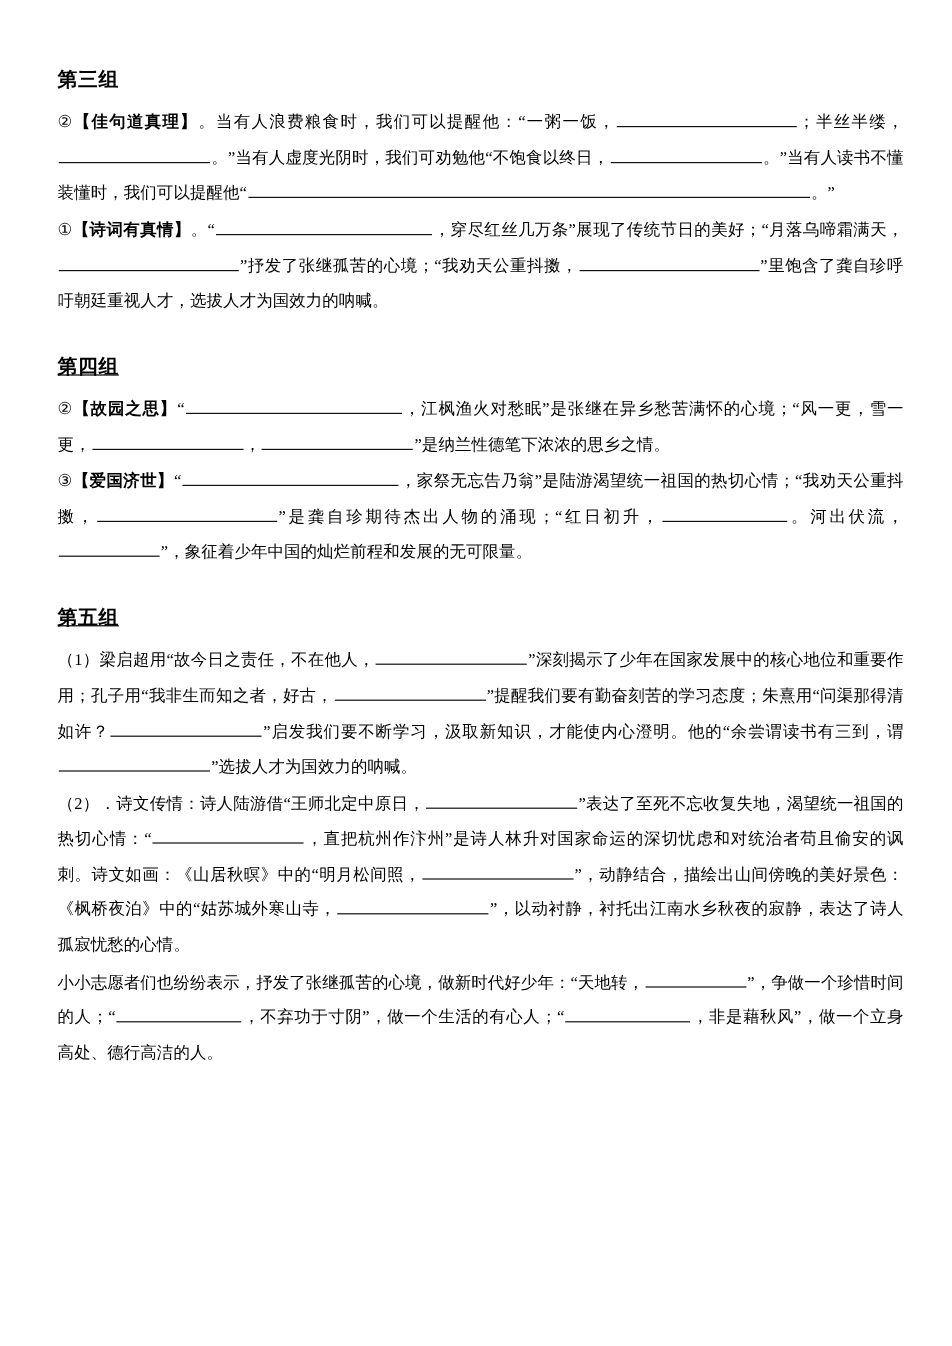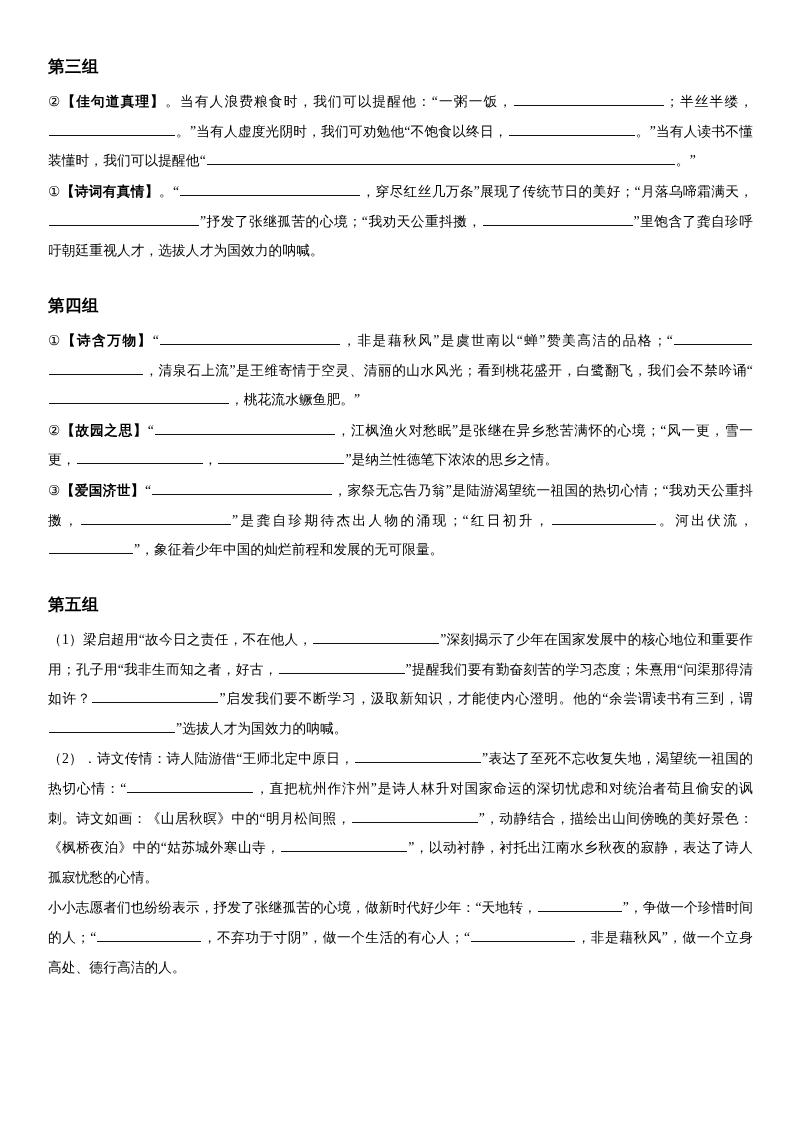"第四组" .group-heading.spaced { text-decoration: none -> underline }
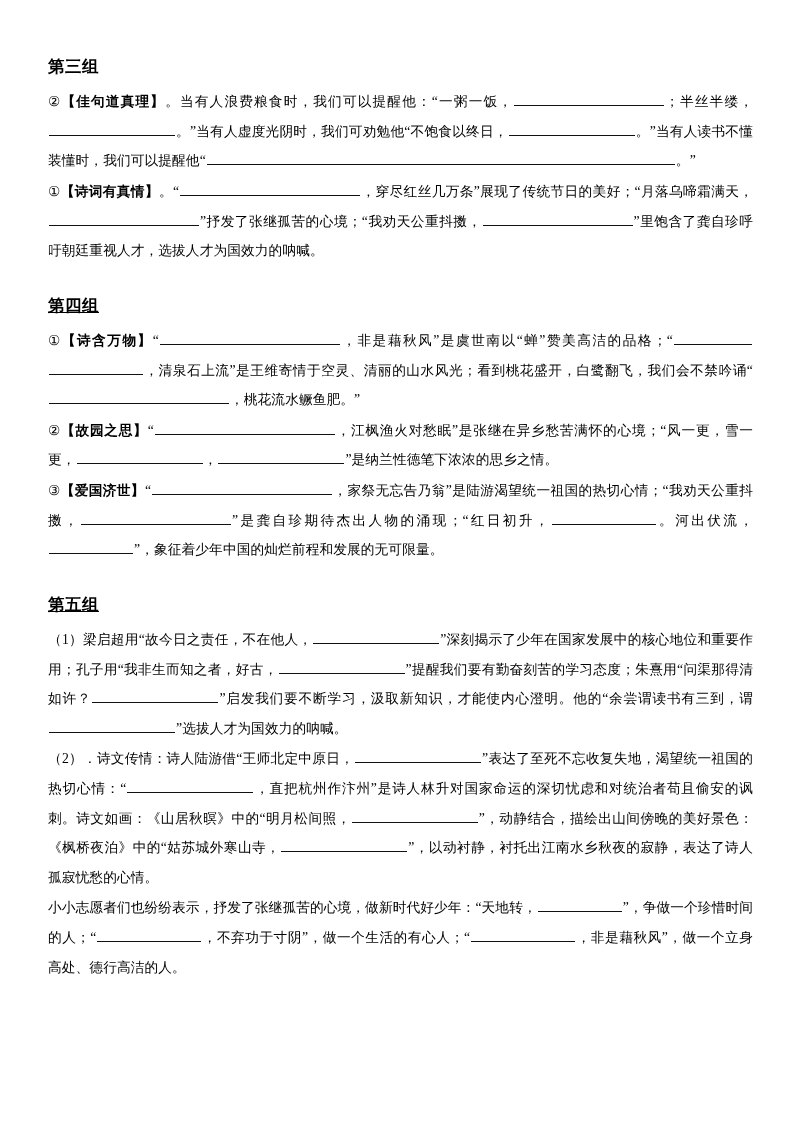"①【诗含万物】“" p.para { html: <p> <span>①</span><span>【诗含万物】</span><span>“</span><span></span><span>，非是藉秋风”是虞世南以“蝉”赞美高洁的品格；“</span><span></span><span></span><span>，清泉石上流”是王维寄情于空灵、清丽的山水风光；看到桃花盛开，白鹭翻飞，我们会不禁吟诵“</span><span></span><span>，桃花流水鳜鱼肥。”</span> </p> -> none }
